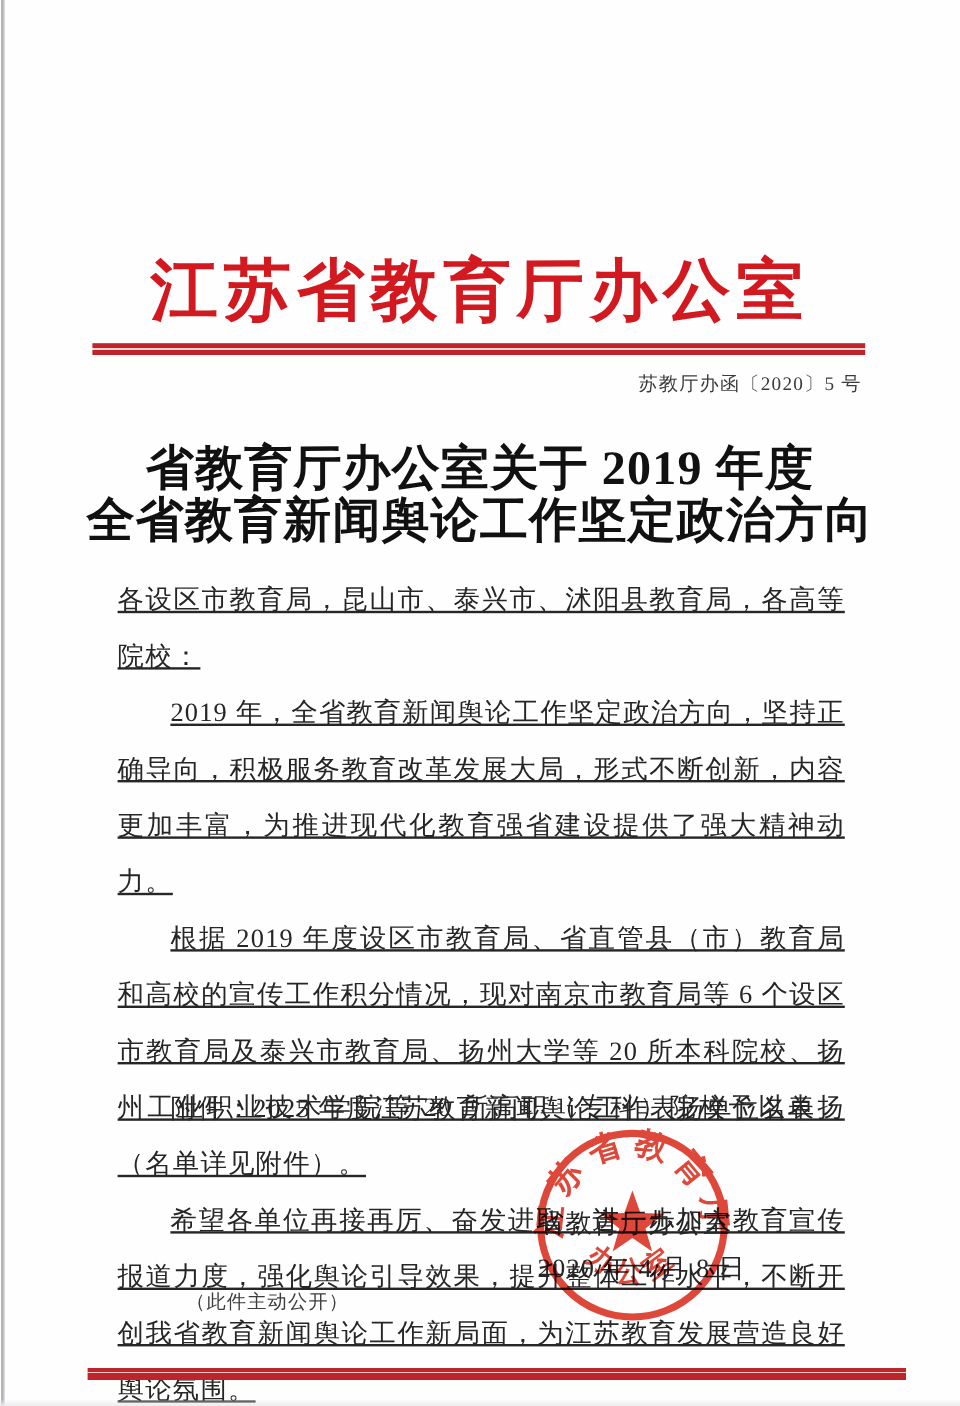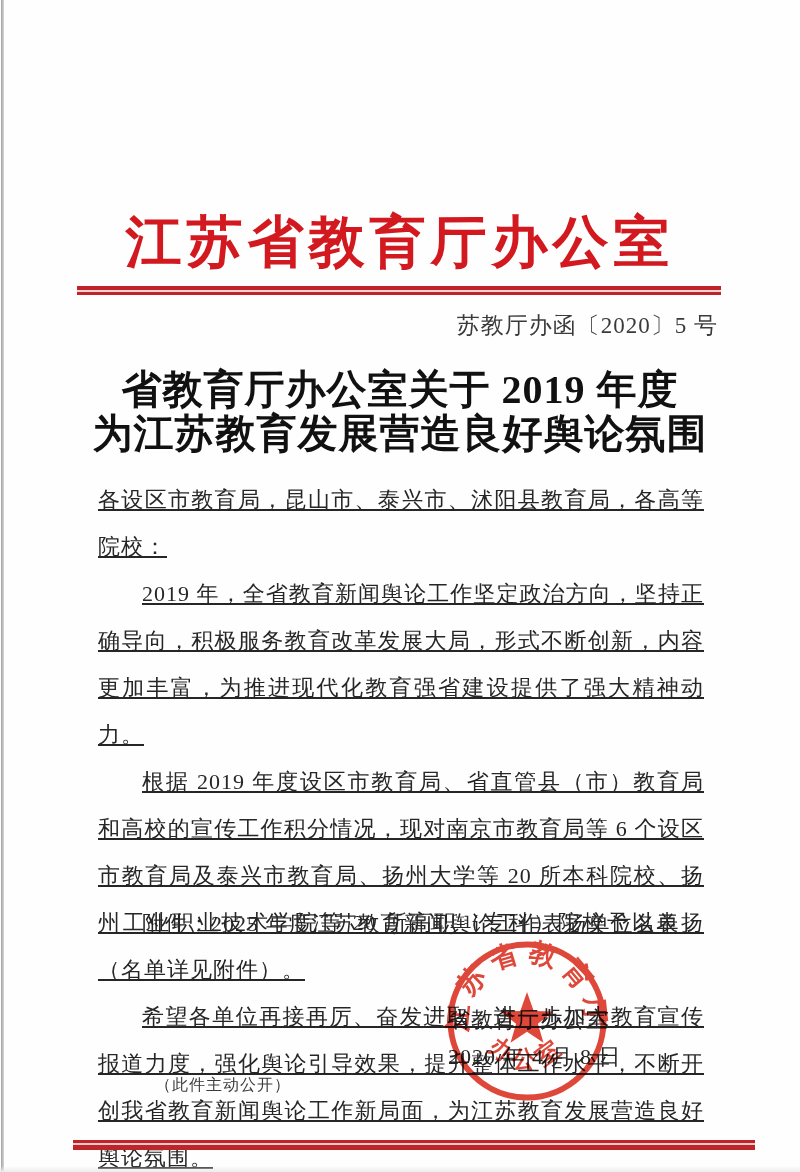"苏教厅办函〔2020〕5 号" .doc-number { font-size: 23px -> 16px }
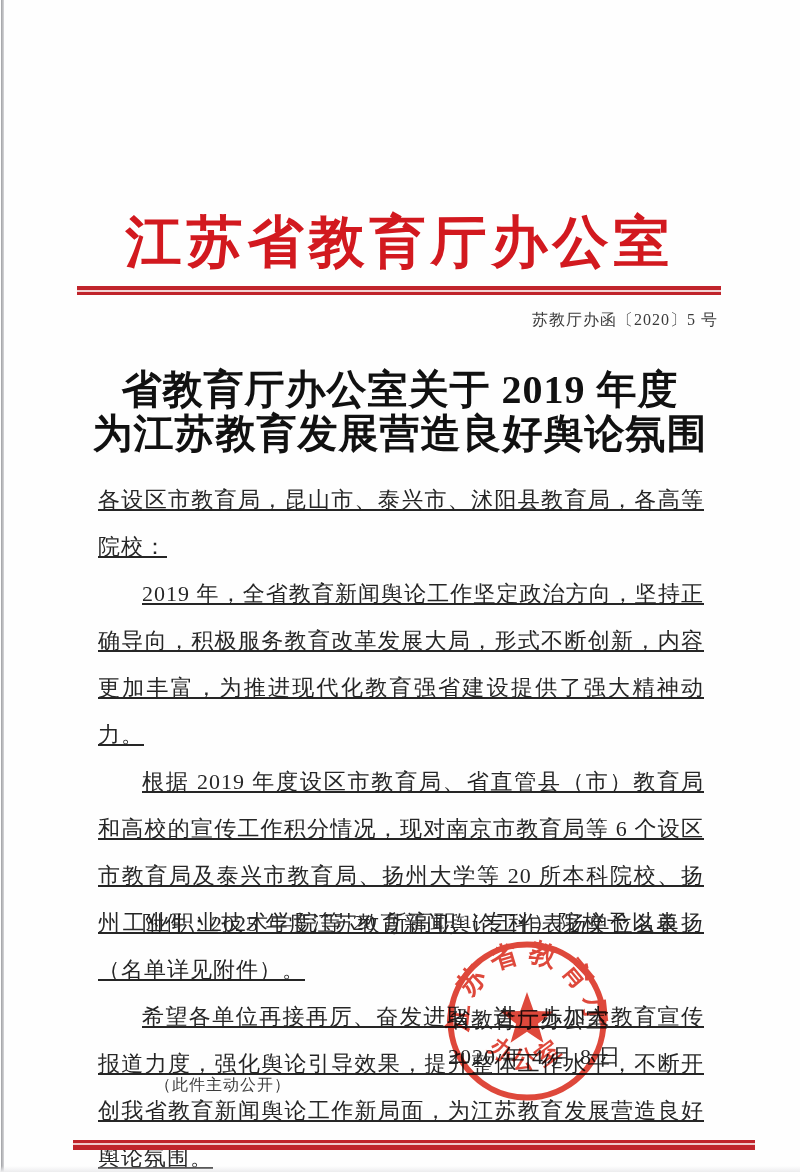"为江苏教育发展营造良好舆论氛围" div { text: 为江苏教育发展营造良好舆论氛围 -> 全省教育新闻舆论工作坚定政治方向 }
